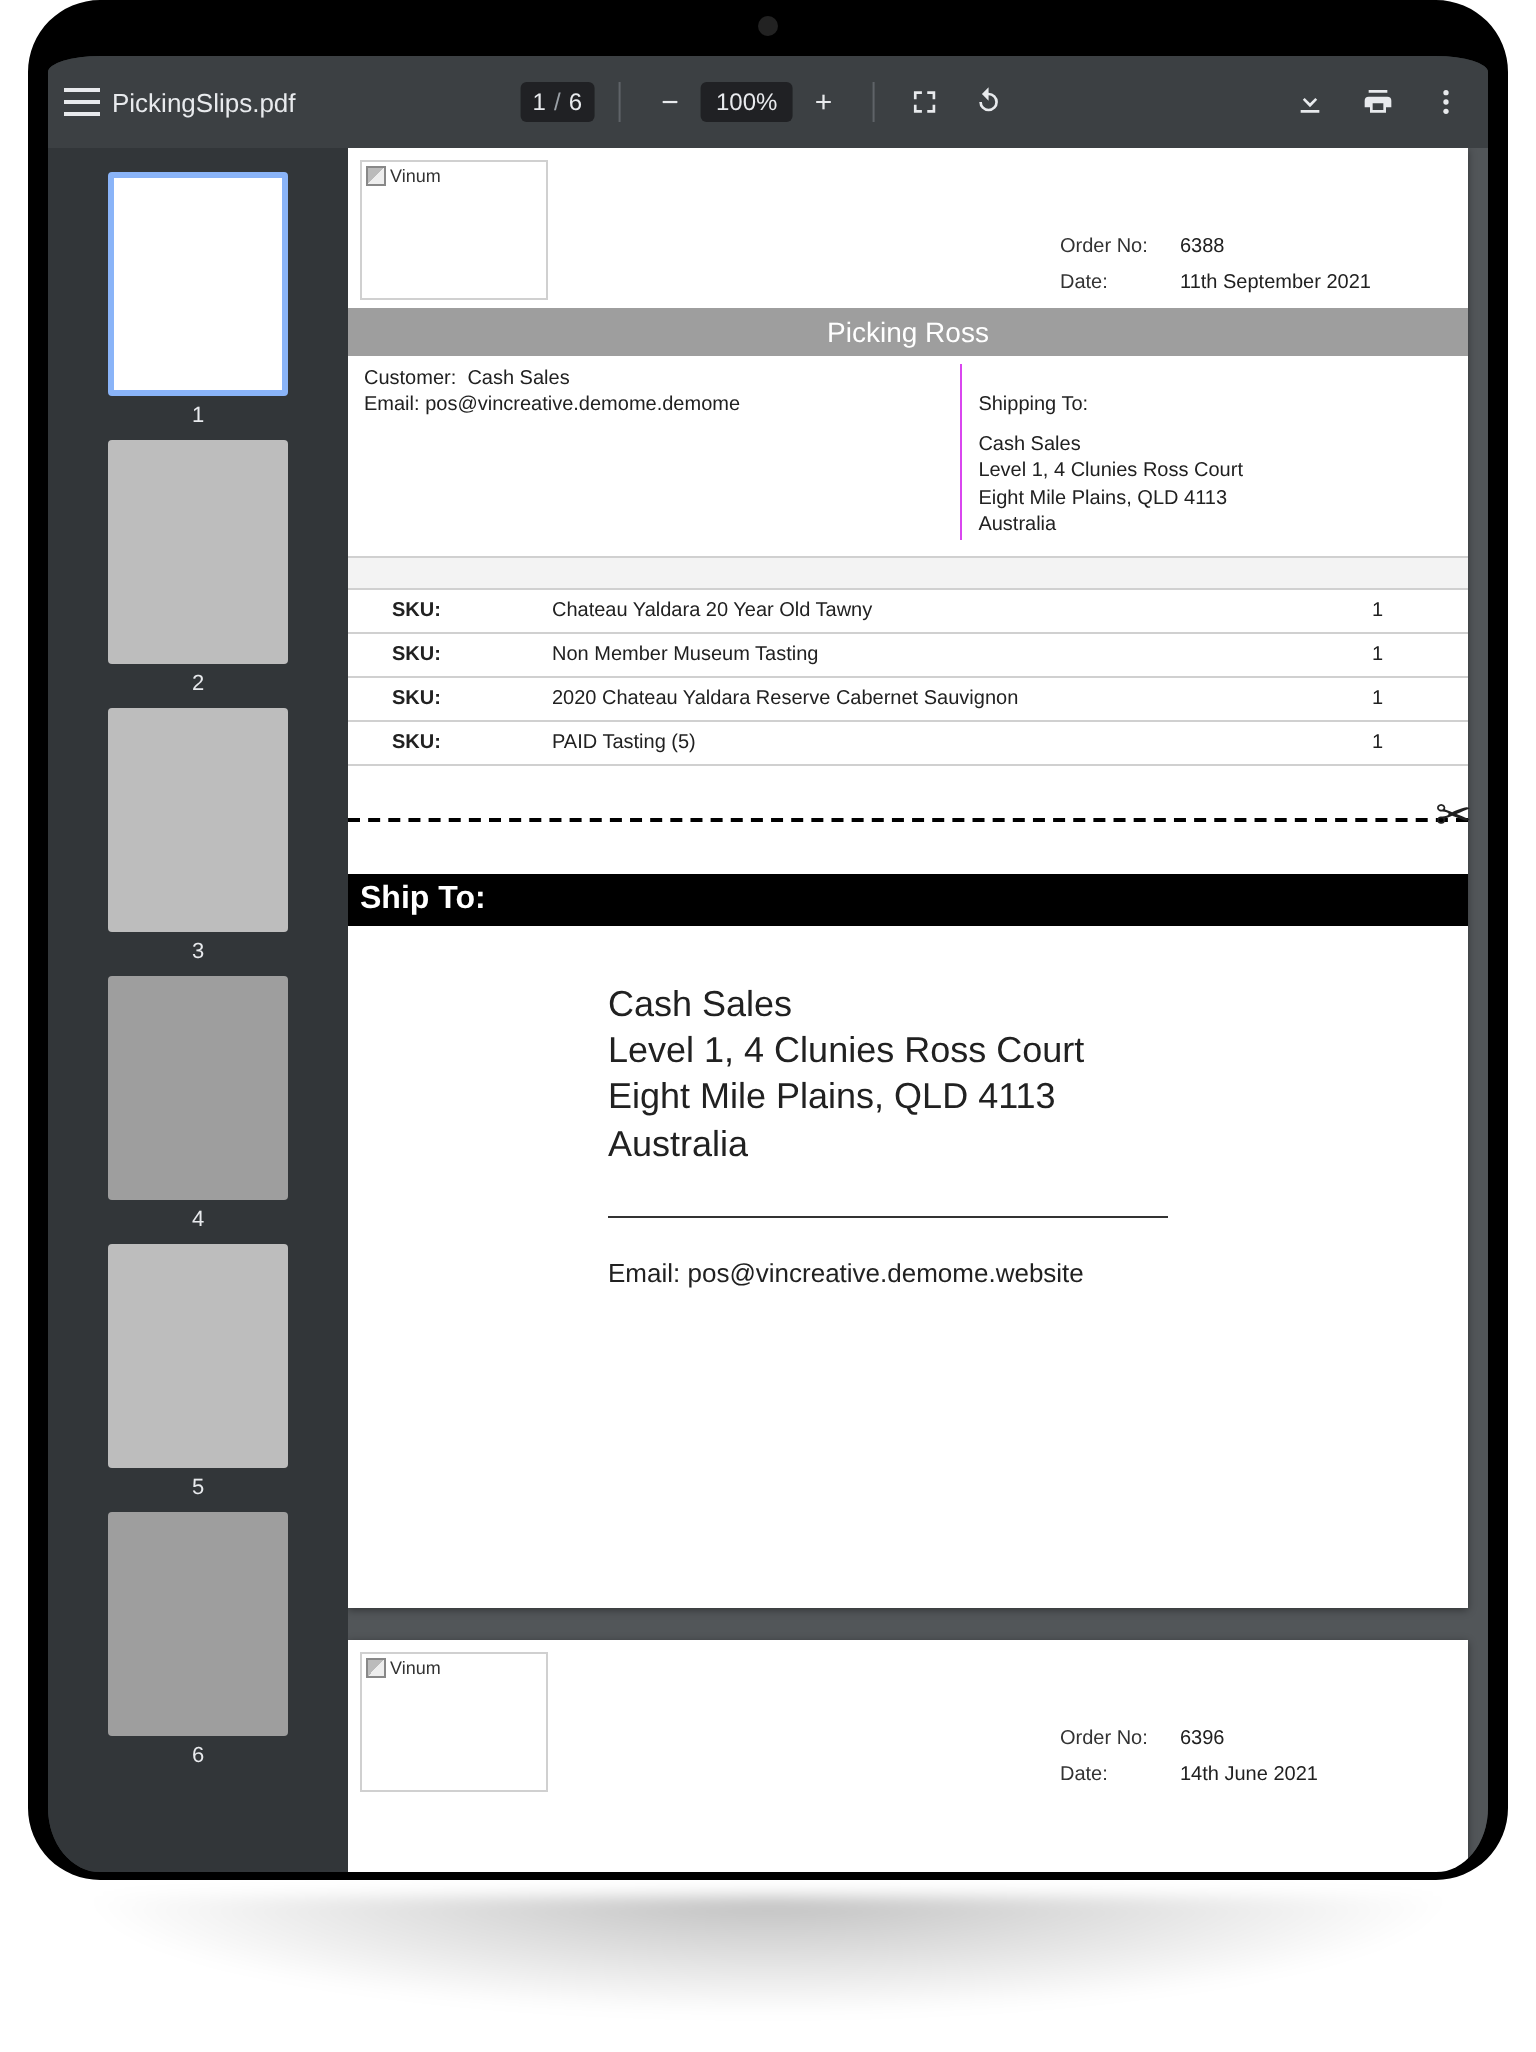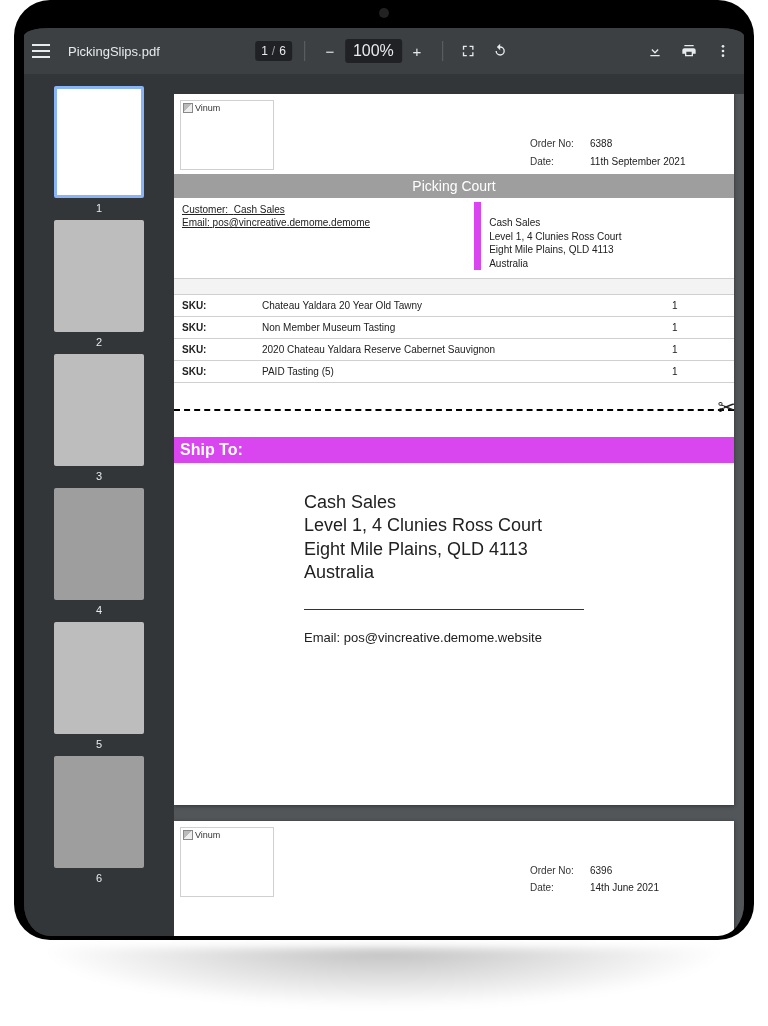"PickingSlips.pdf" .tb-left { gap: 18px -> 6px }
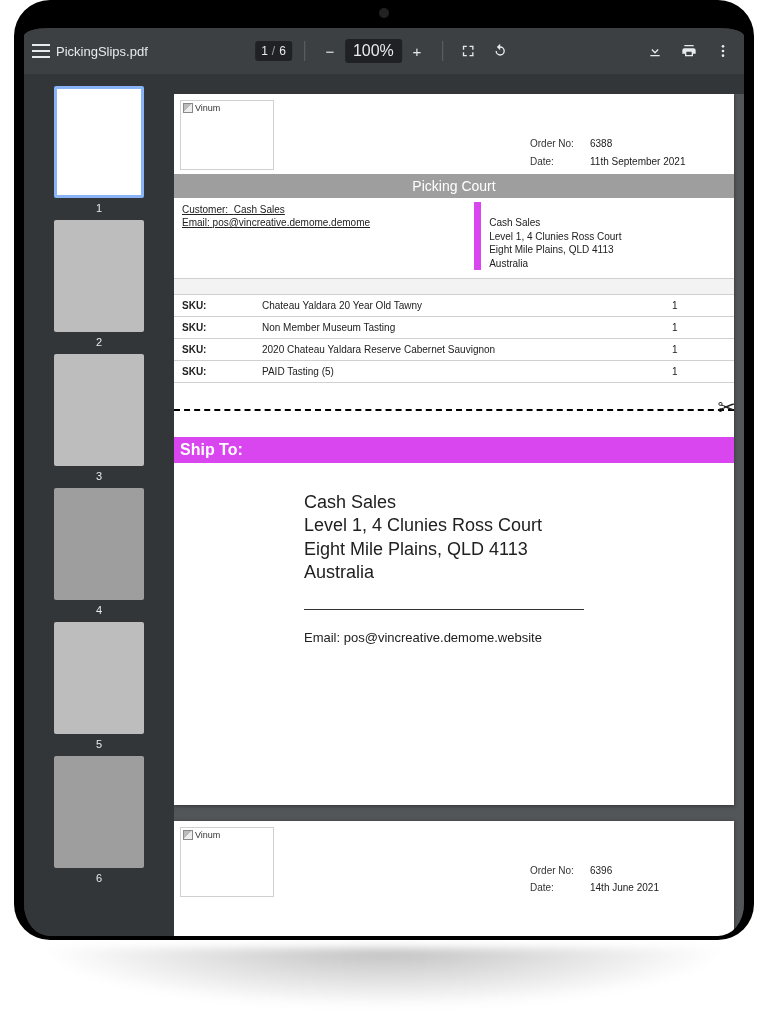"100%" .zoom-pct { font-size: 16px -> 12px }
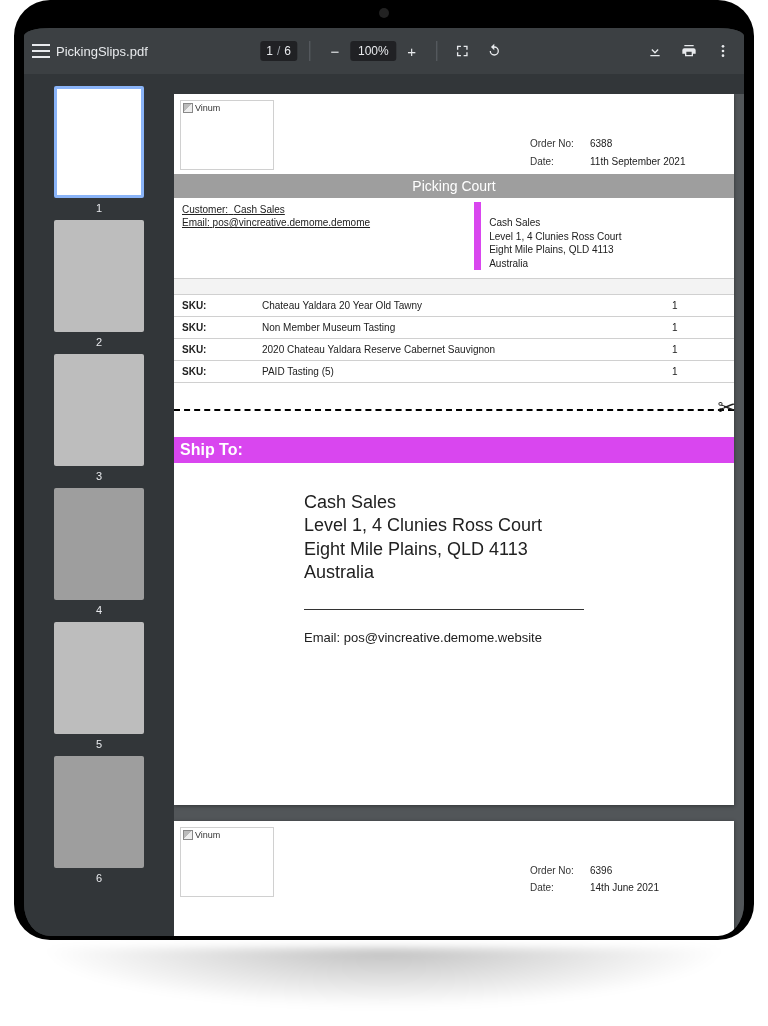"Vinum" .viewer { margin-top: 20px -> none }
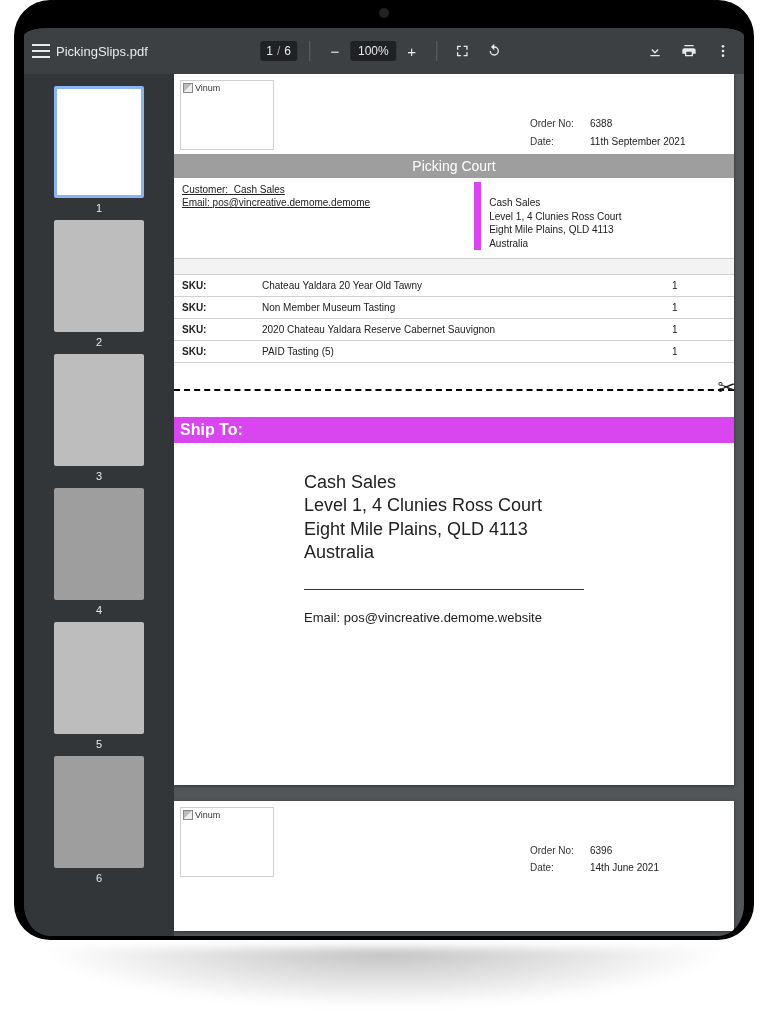"Picking Court" div.title-band { text: Court -> Ross }
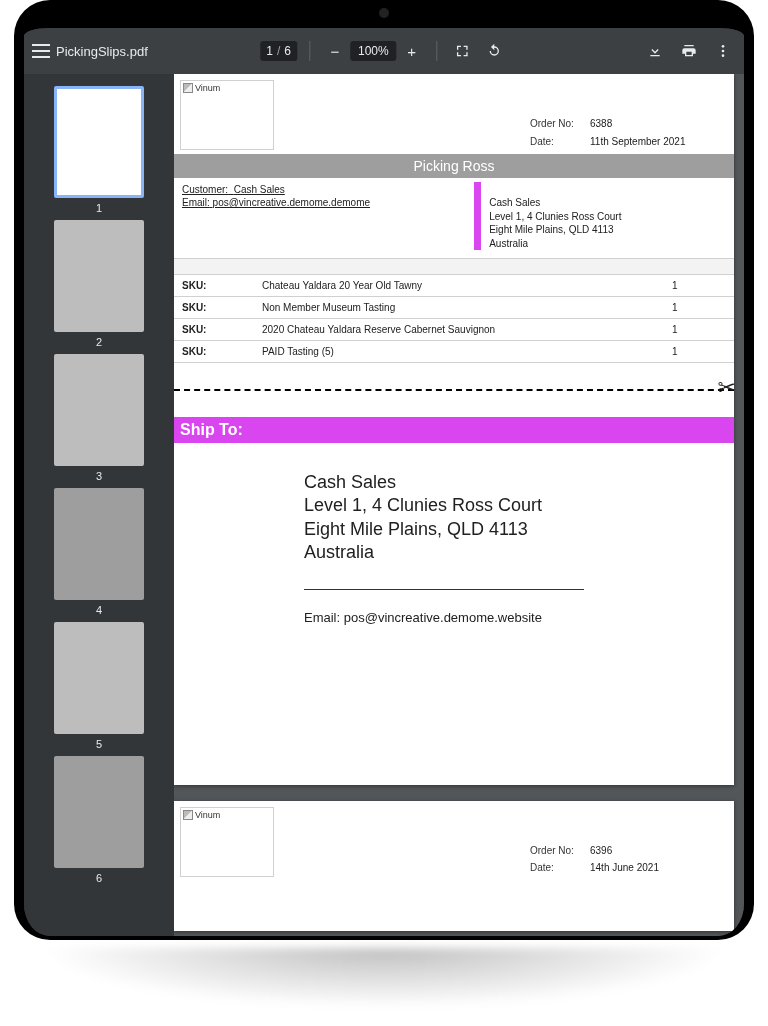"Customer: Cash Sales" .party-left { border-right: 7px solid #d946ef -> 1px solid #d946ef; text-decoration: underline -> none }
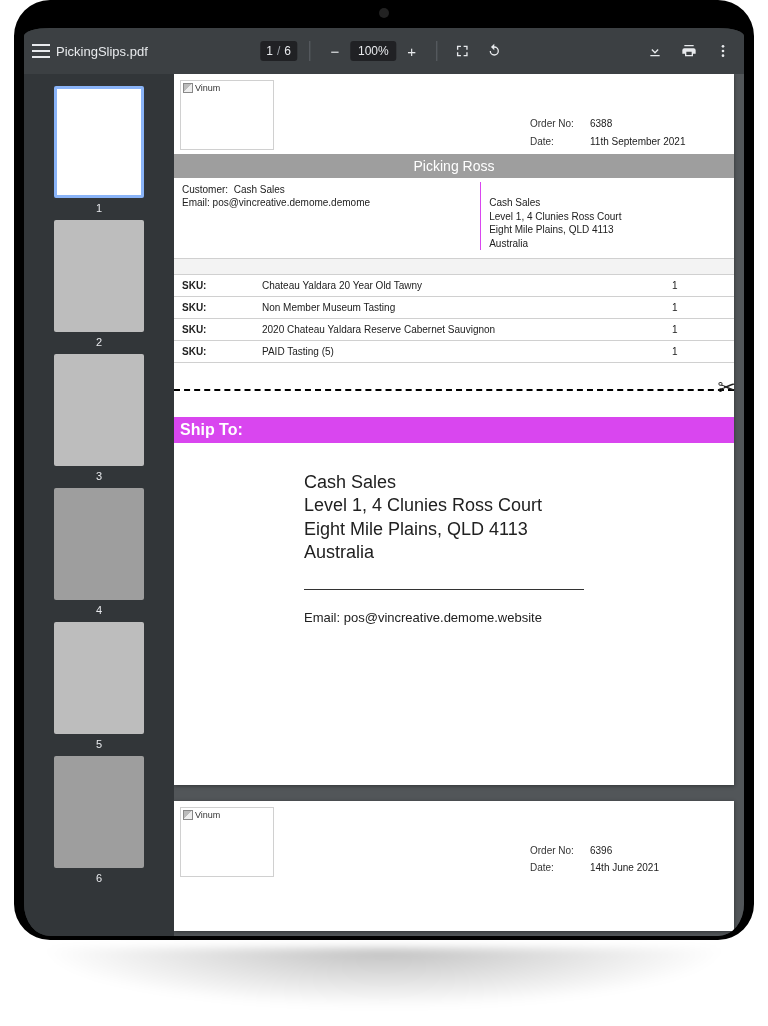"Shipping To:" div.ship-hdr { html: none -> <div>Shipping To:</div> }
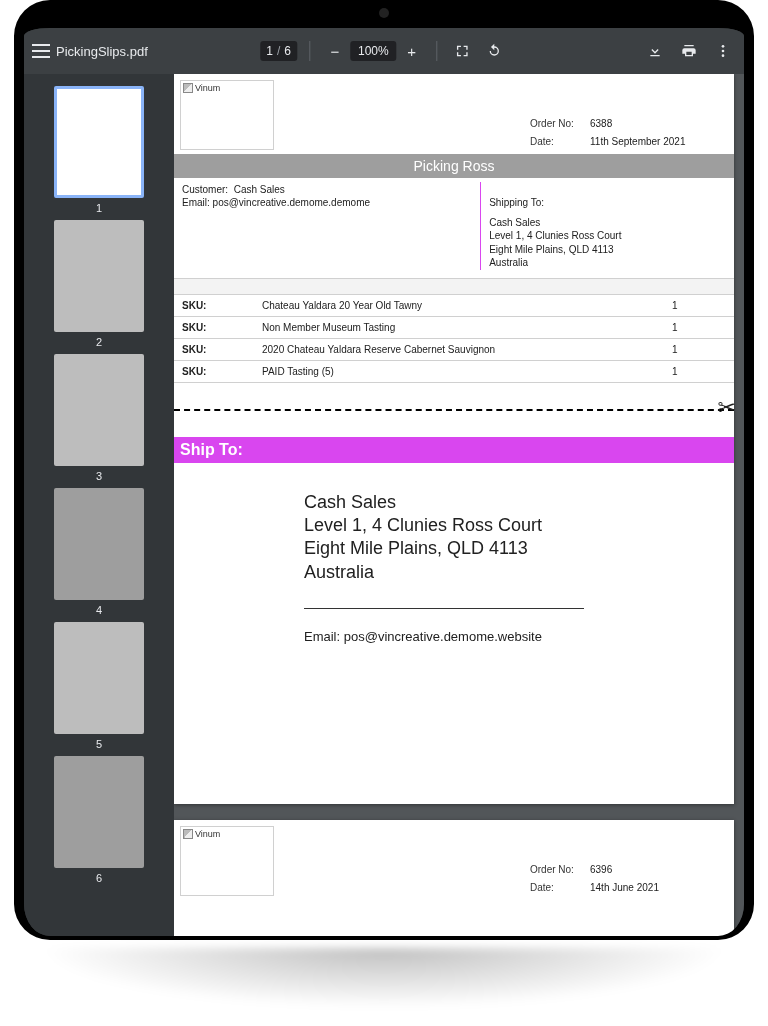"SKU:" table.items td { padding: 5px 8px -> 5px 22px }
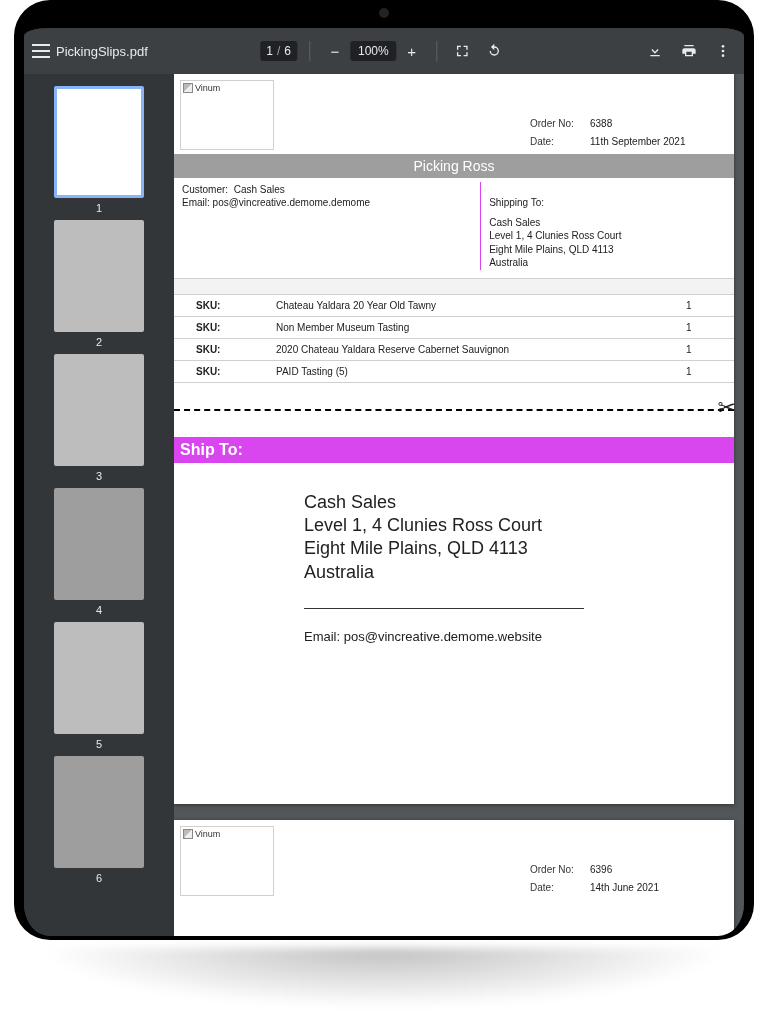"Ship To:" .ship-band { background: #d946ef -> #000000 }
